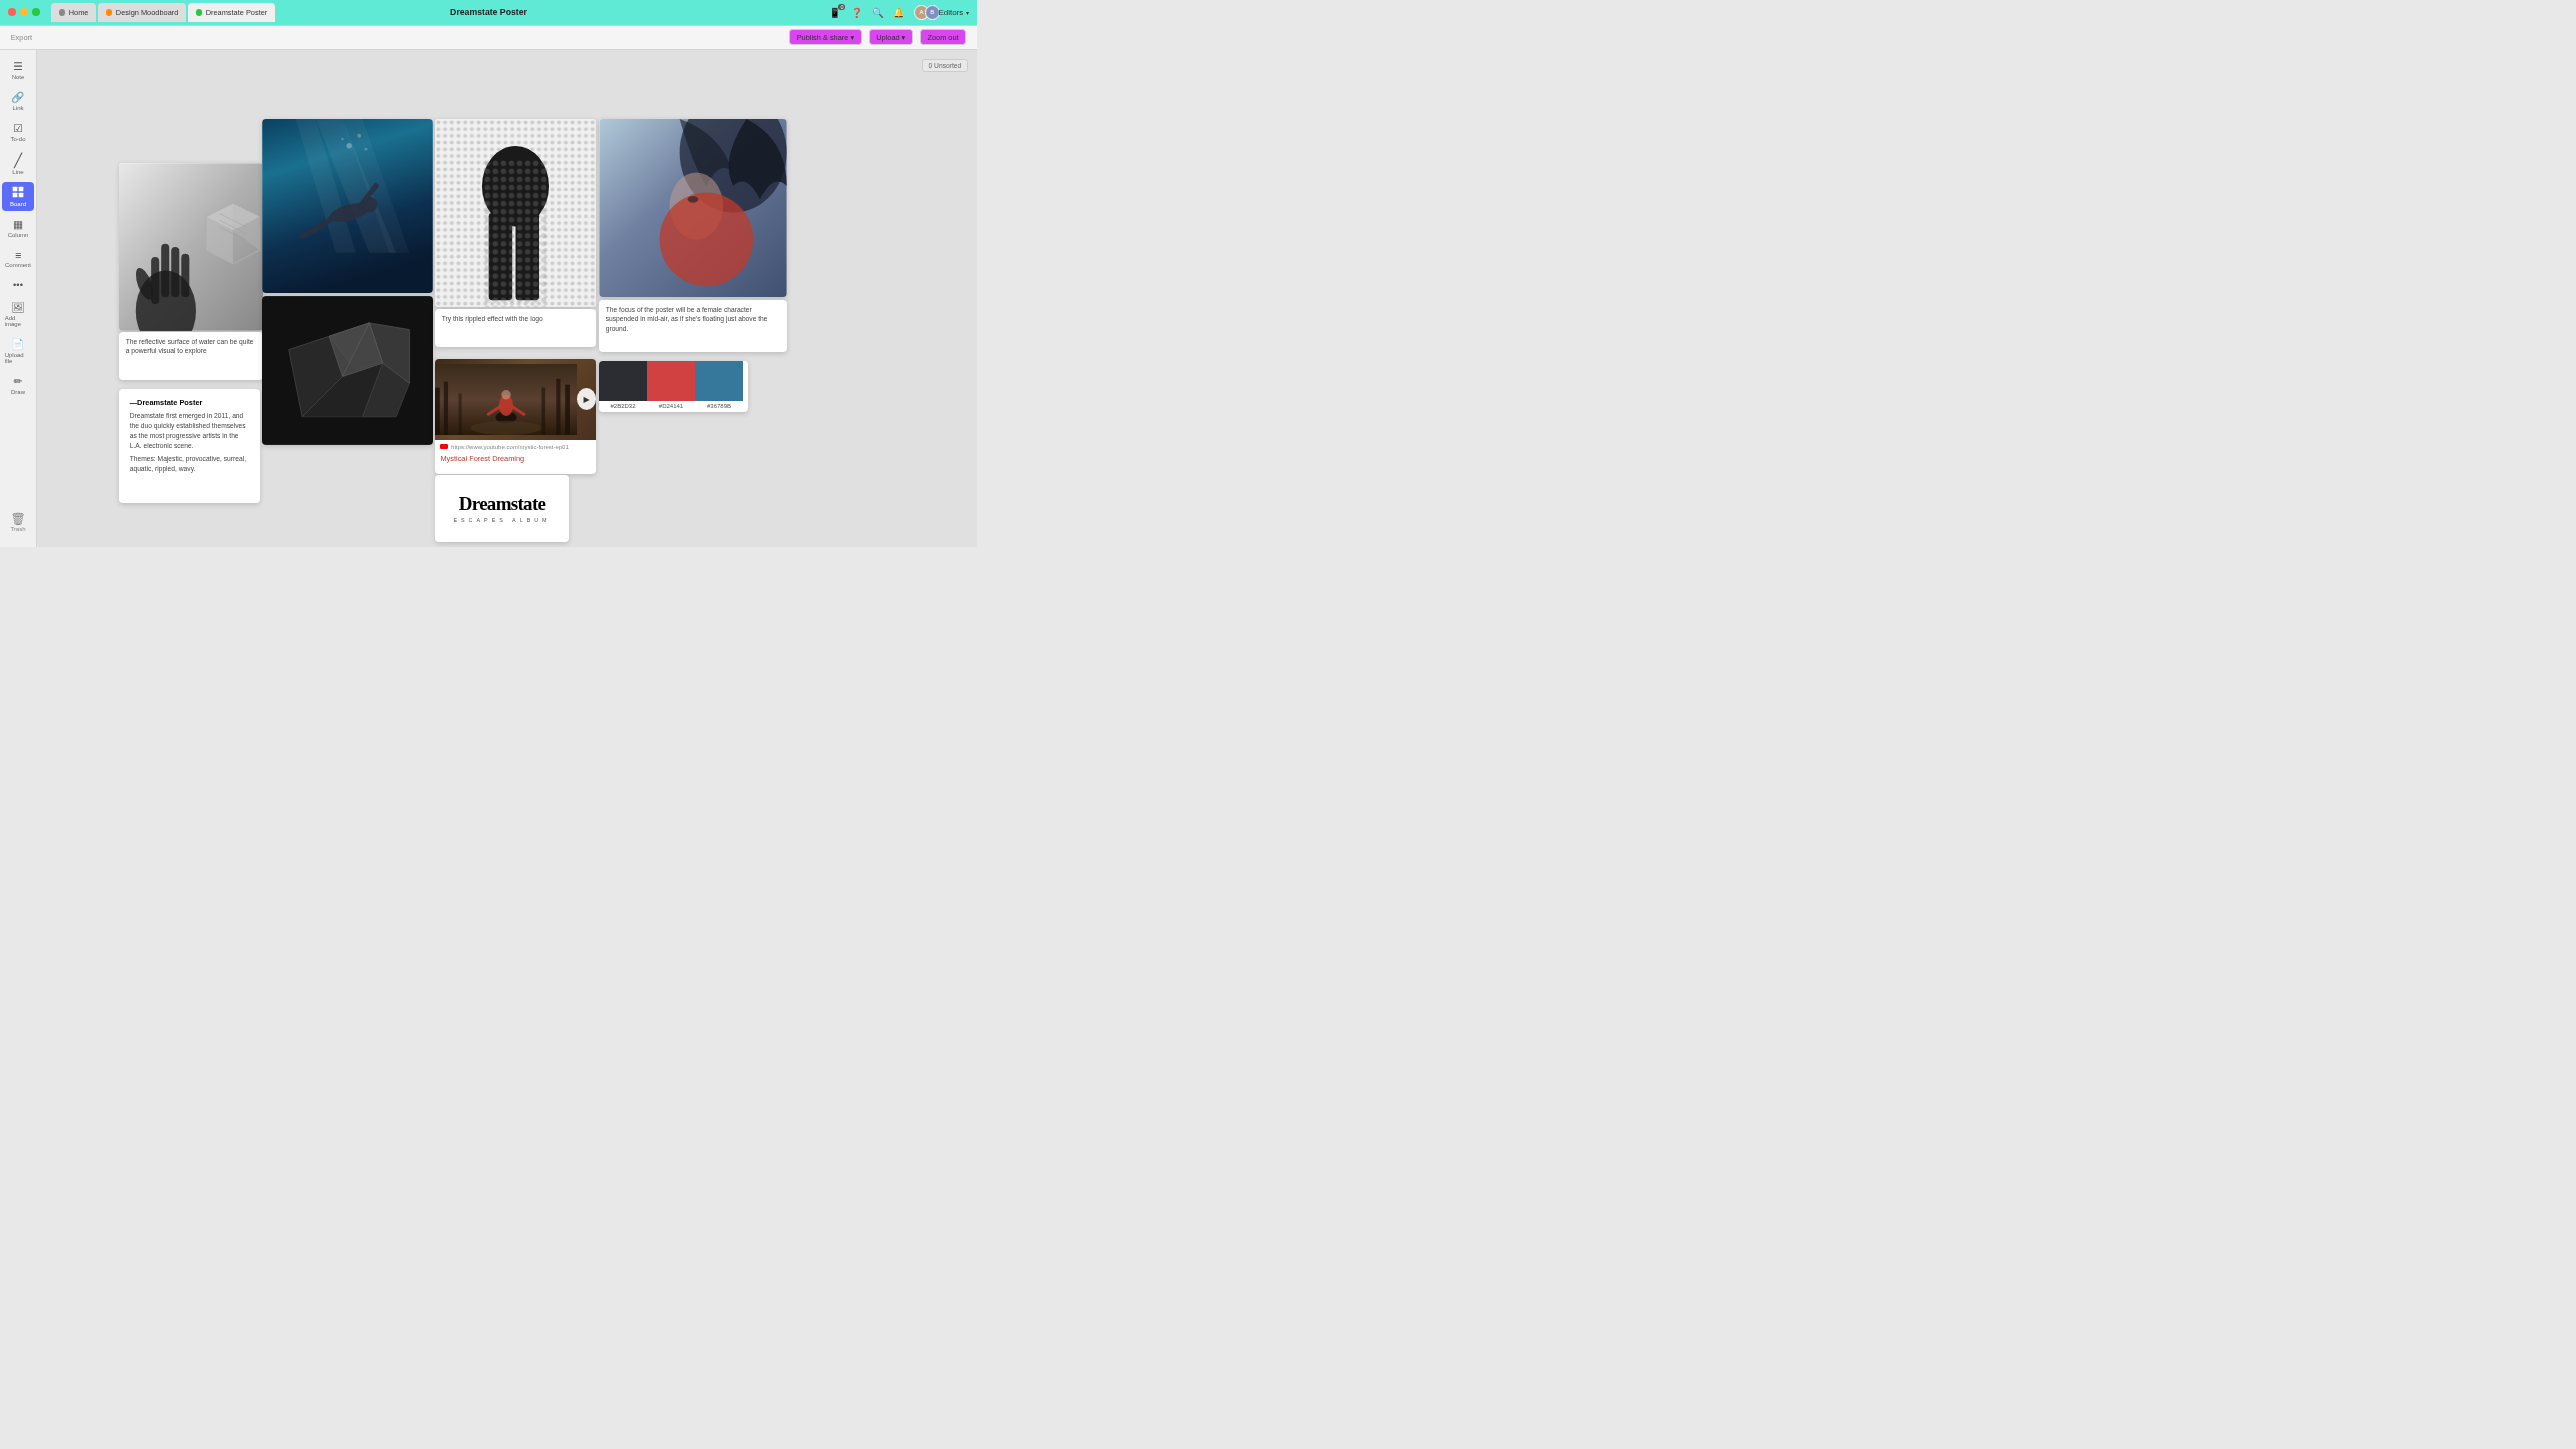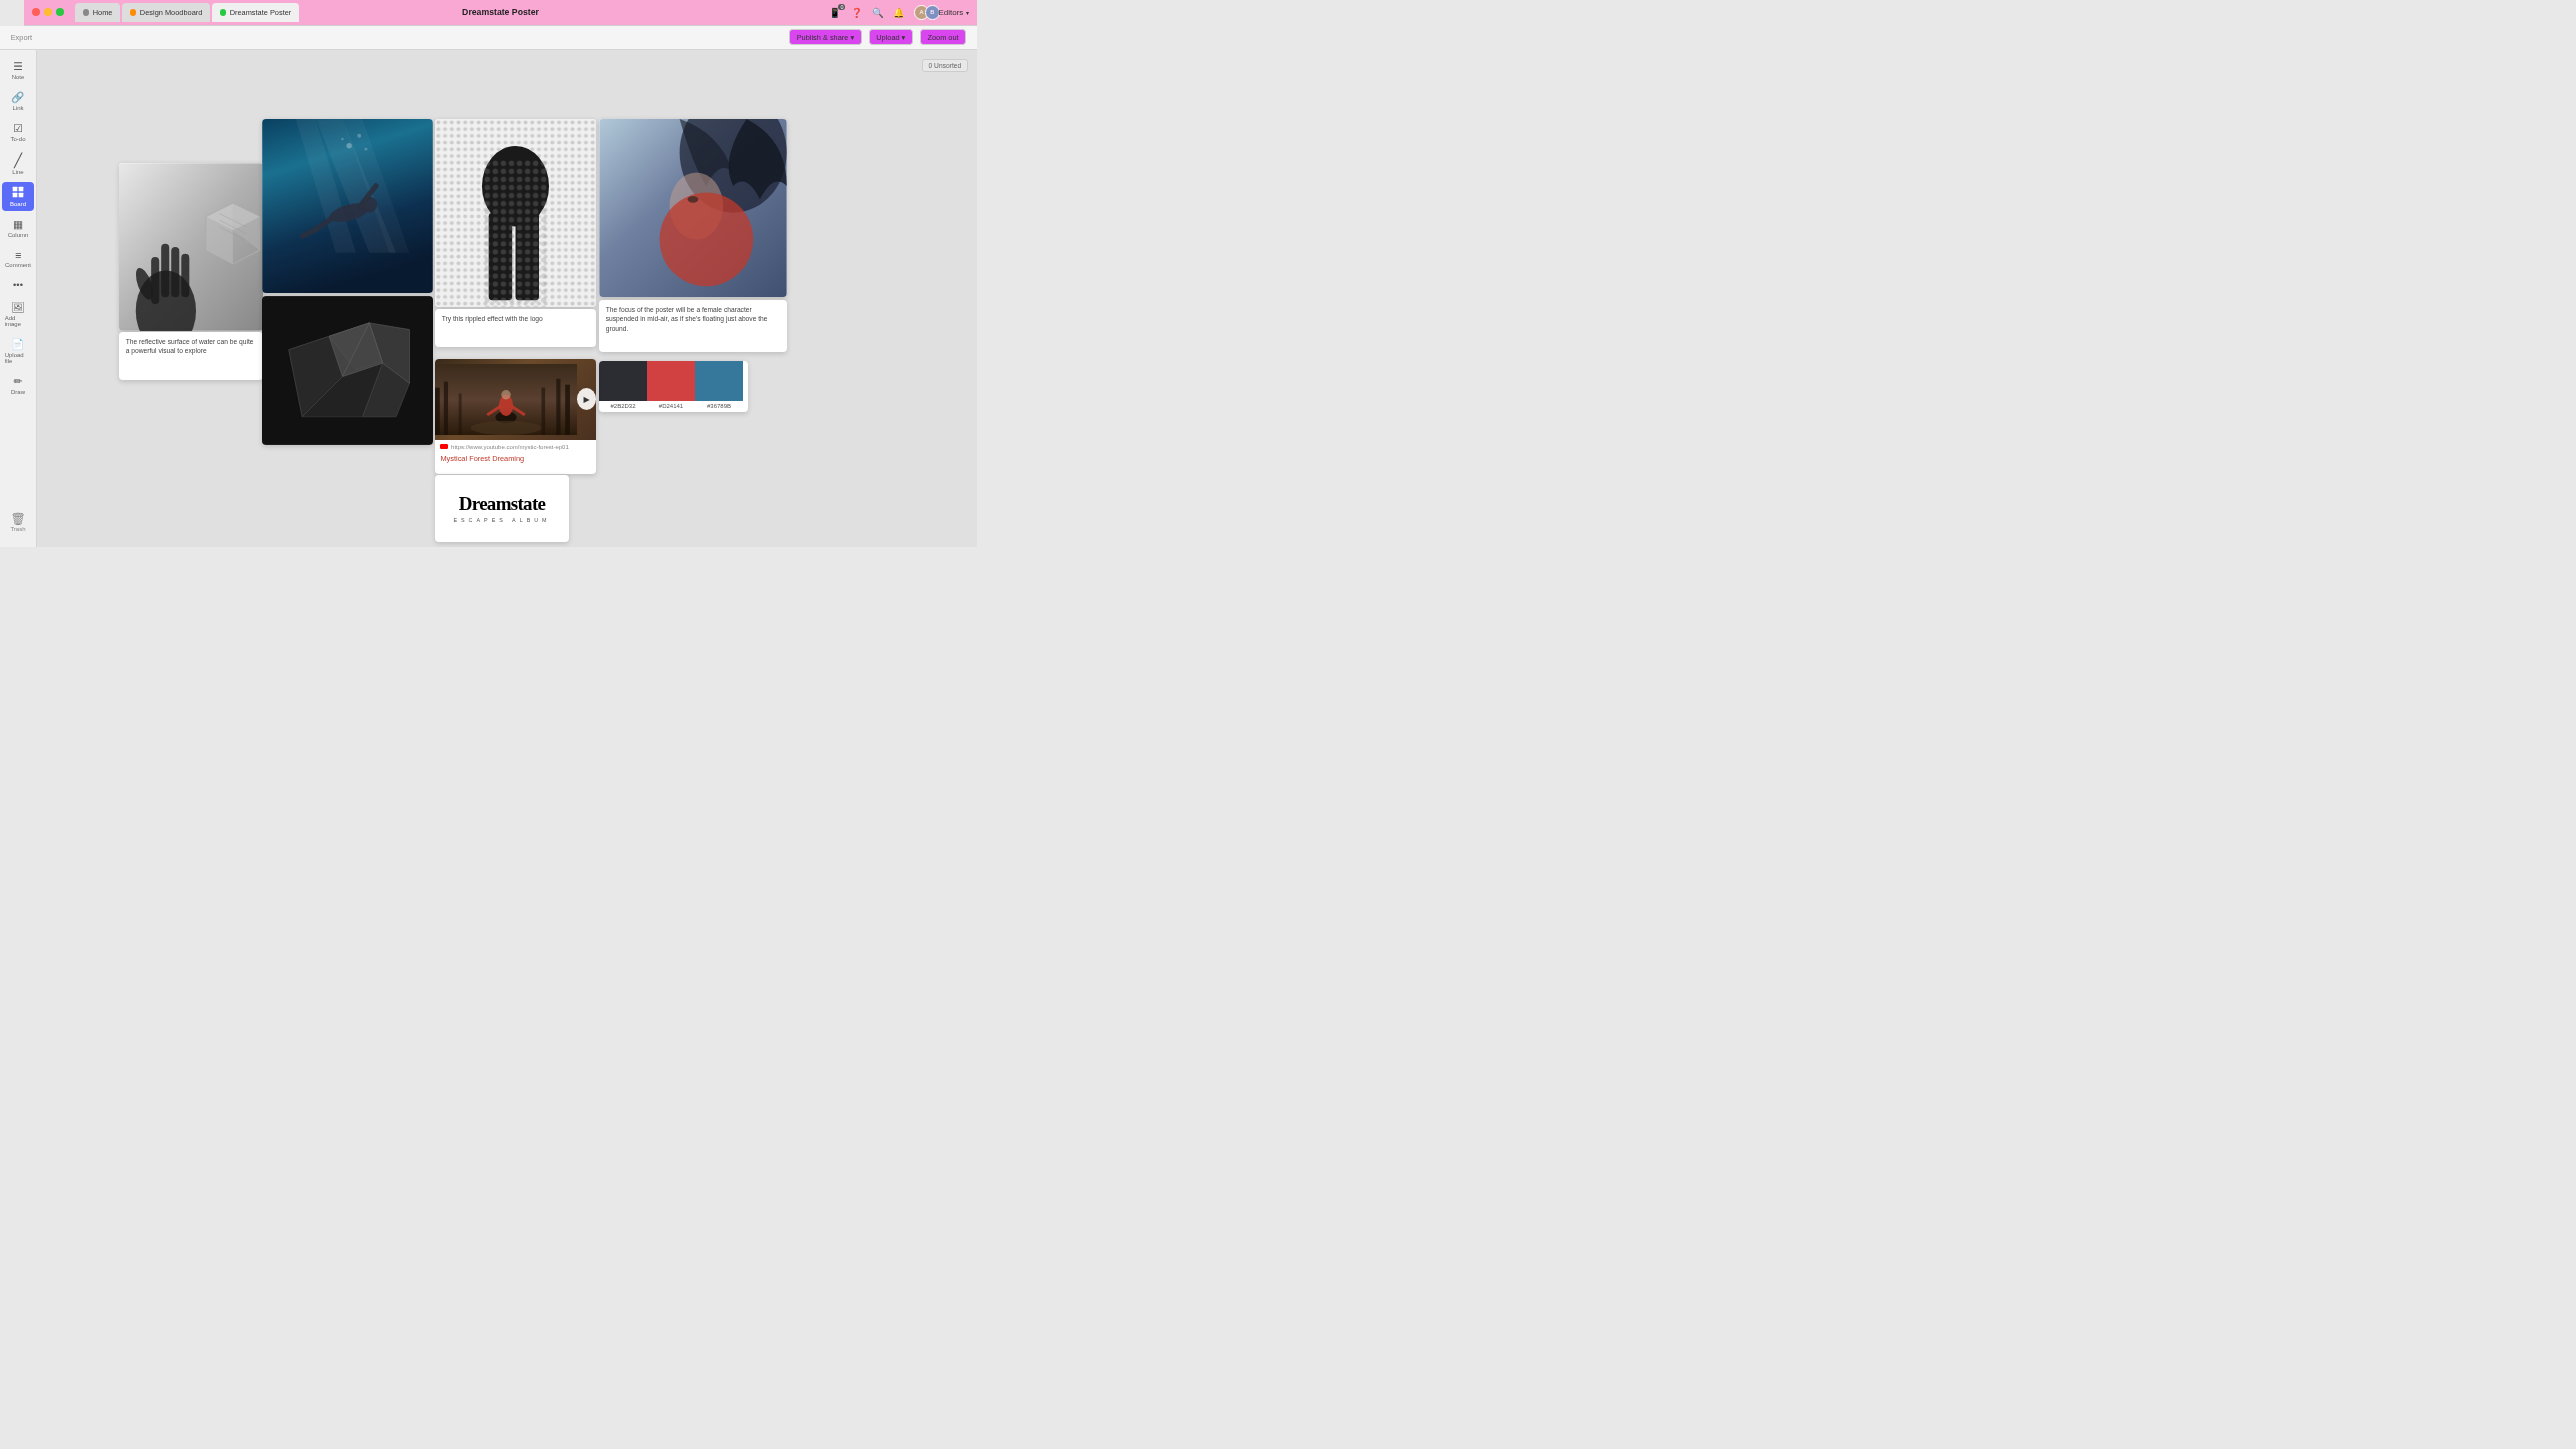"Home" .titlebar { background: #f9a8d4 -> #5eead4; margin-left: 24px -> none }
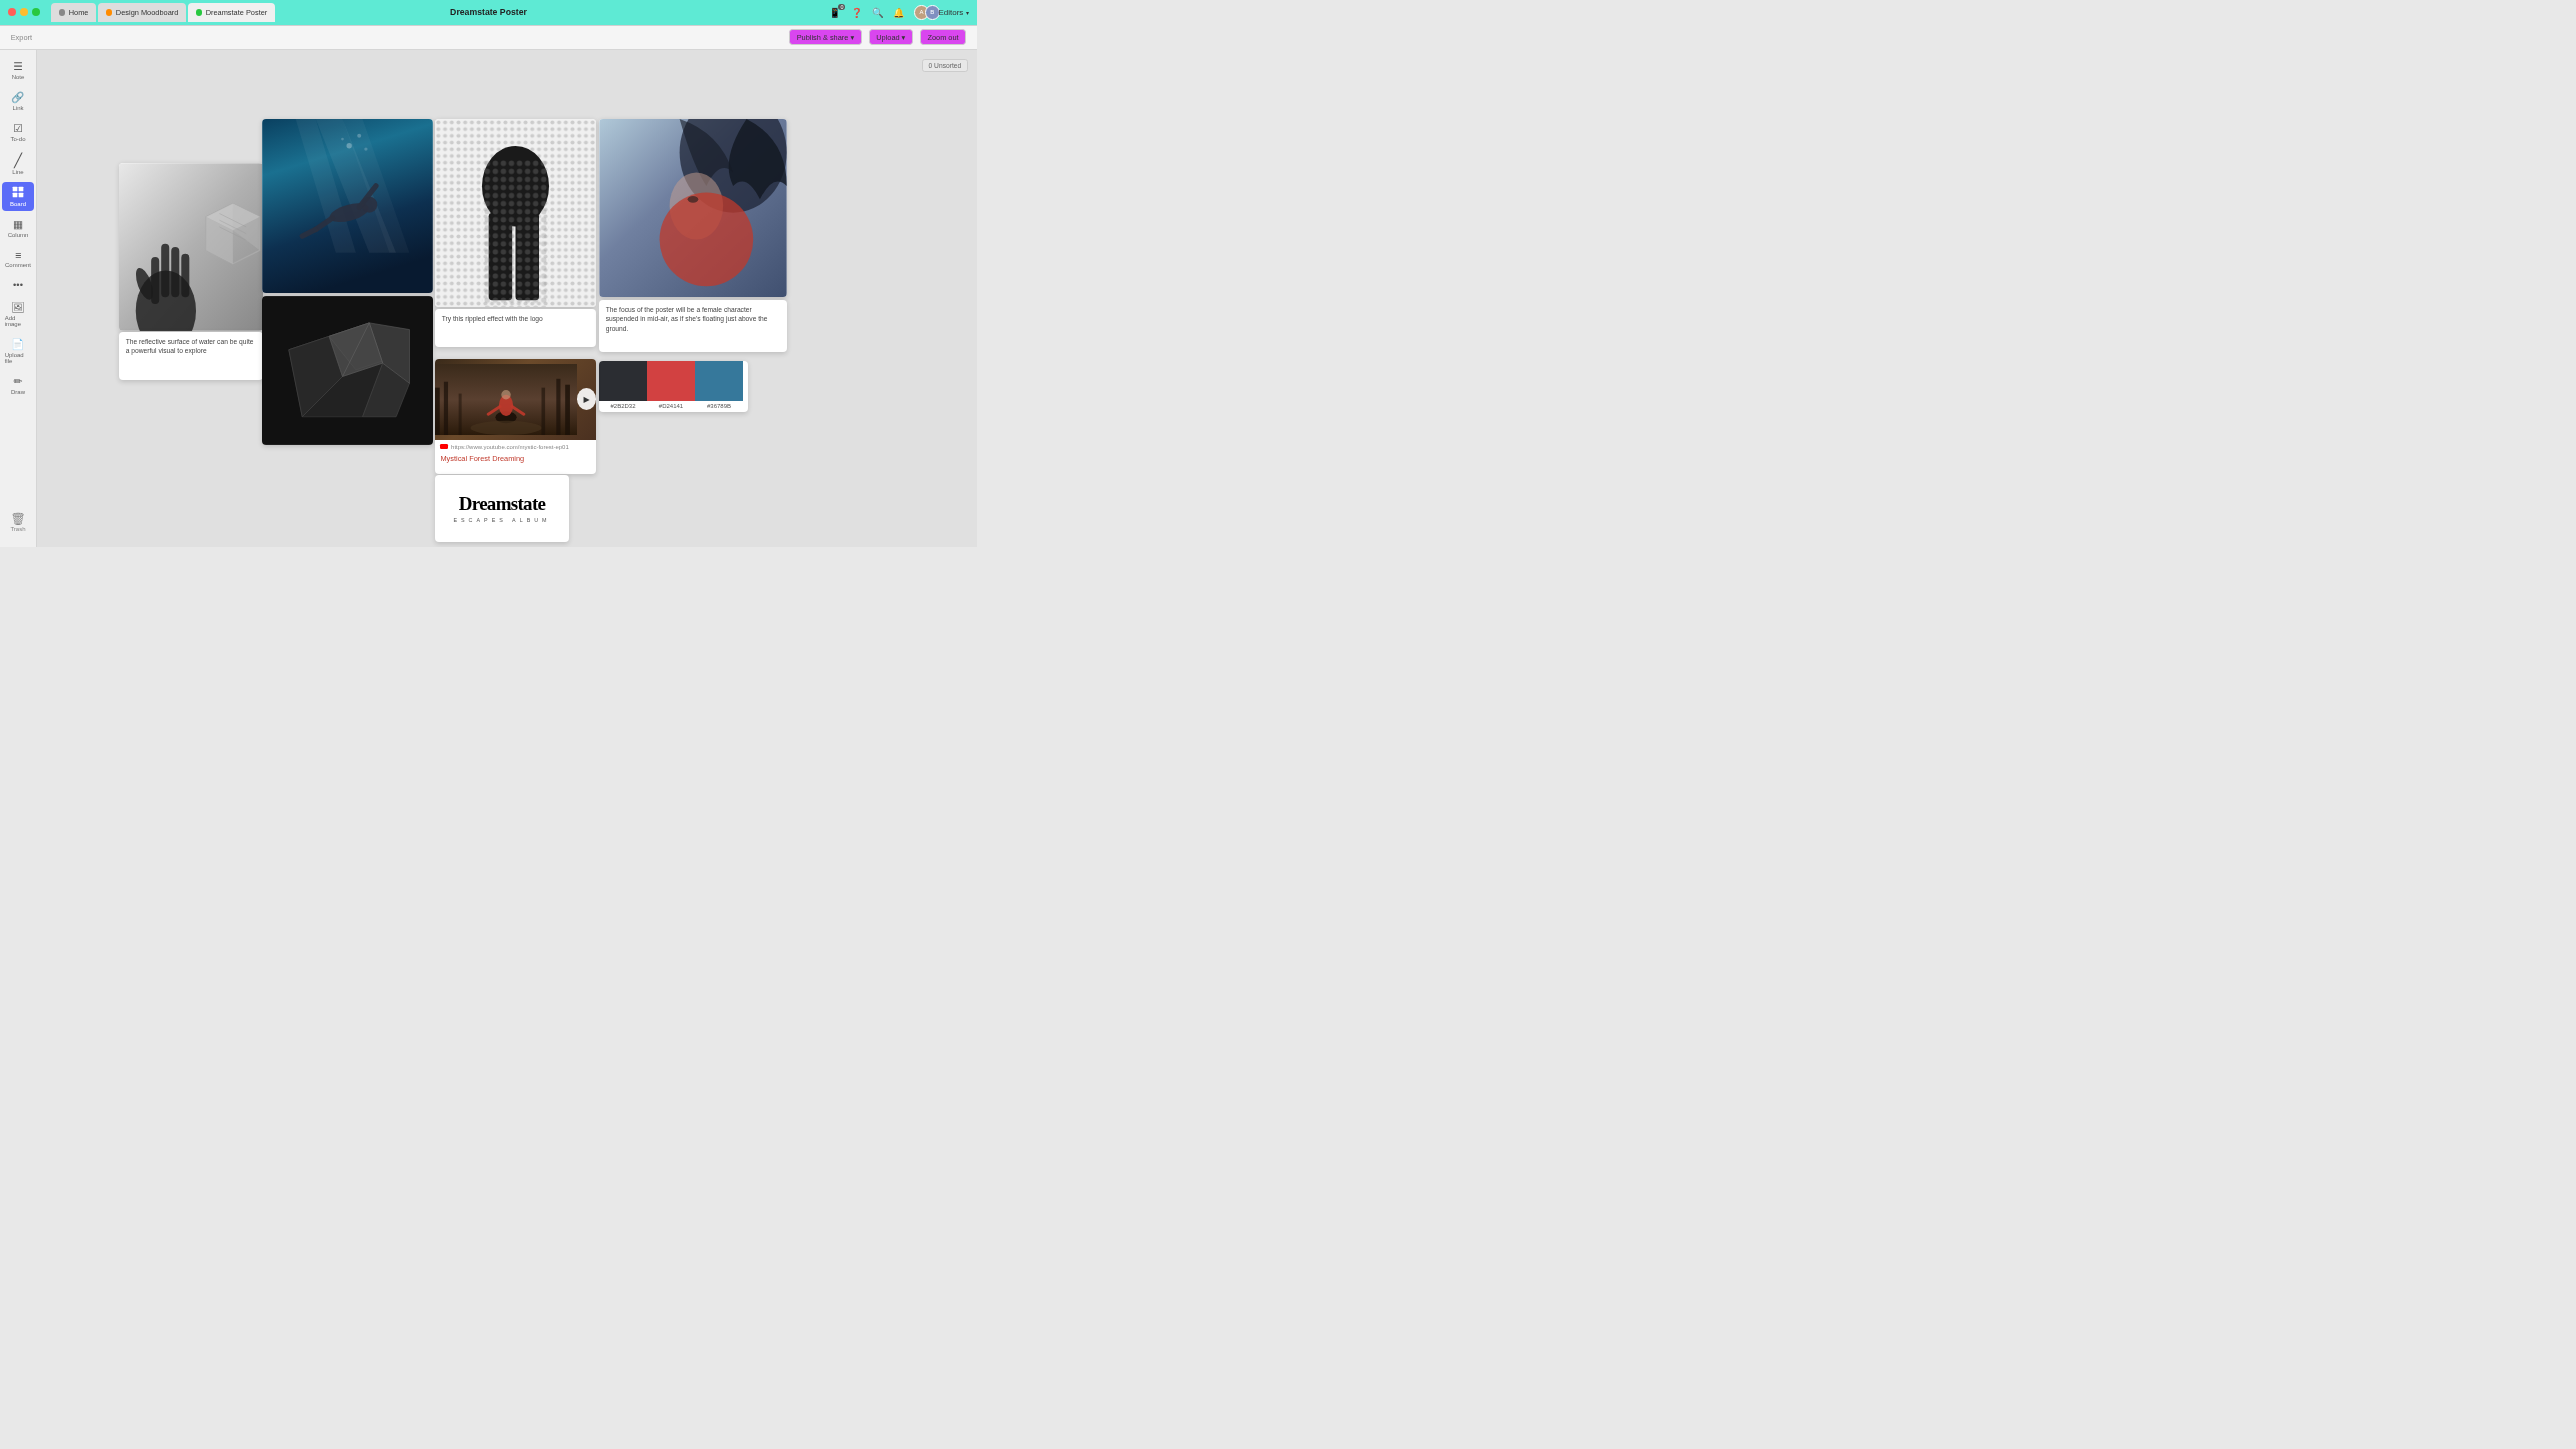"—Dreamstate Poster" div.text-card { html: none -> <div> <h3>—Dreamstate Poster</h3> <p>Dreamstate first emerged in 2011, and the duo quickly established themselves as the most progressive artists in the L.A. electronic scene.</p> <p>Themes: Majestic, provocative, surreal, aquatic, rippled, wavy.</p> </div> }
